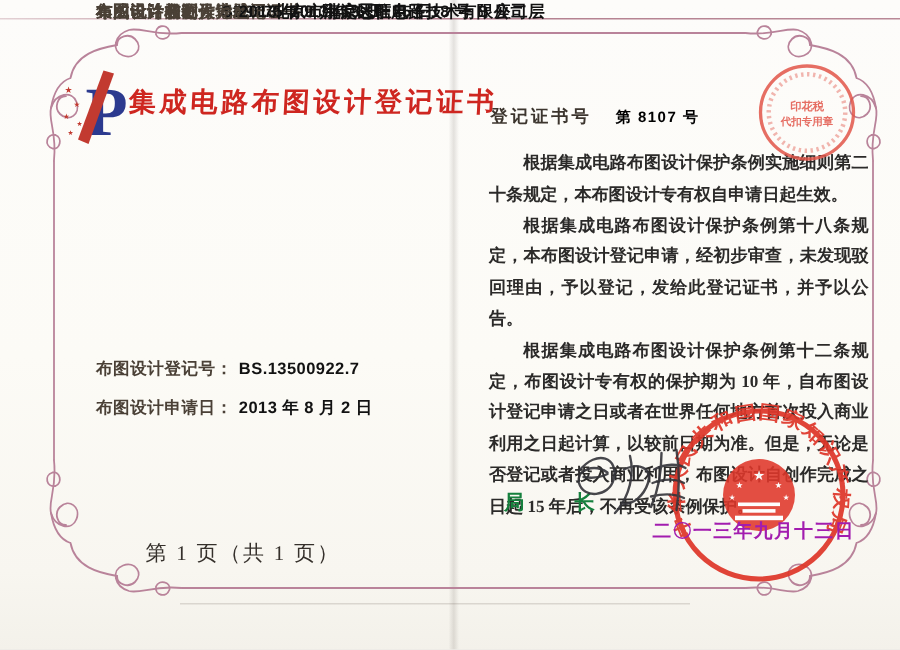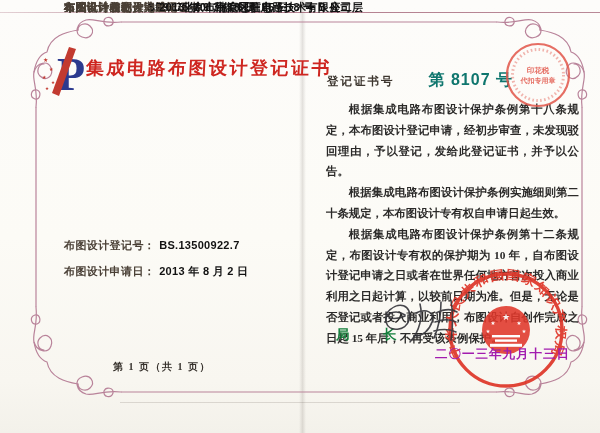"第 8107 号" .certno .val { color: #0f766e -> #000000; font-size: 16px -> 10px; margin-left: 34px -> 16px }
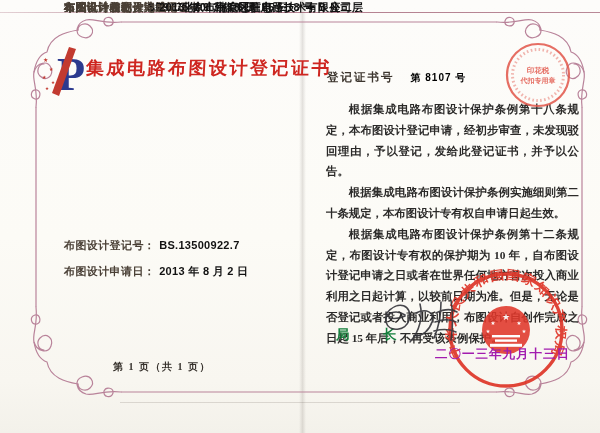"根据集成电路布图设计保护条例第十八条规定，本布图设计登记申请，经初步审查，未发现" p { order: before "根据集成电路布图设计保护条例实施细则第二十条规定，本布图设计专有权自申请日起生效" -> after "根据集成电路布图设计保护条例实施细则第二十条规定，本布图设计专有权自申请日起生效" }
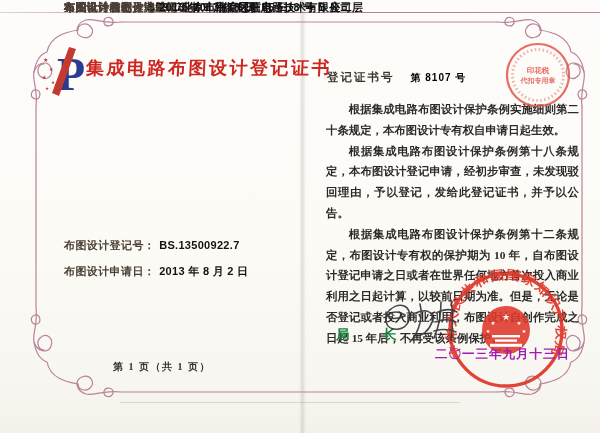"第 1 页（共 1 页）" .footer { font-size: 10px -> 14px; font-weight: 700 -> 400 }
